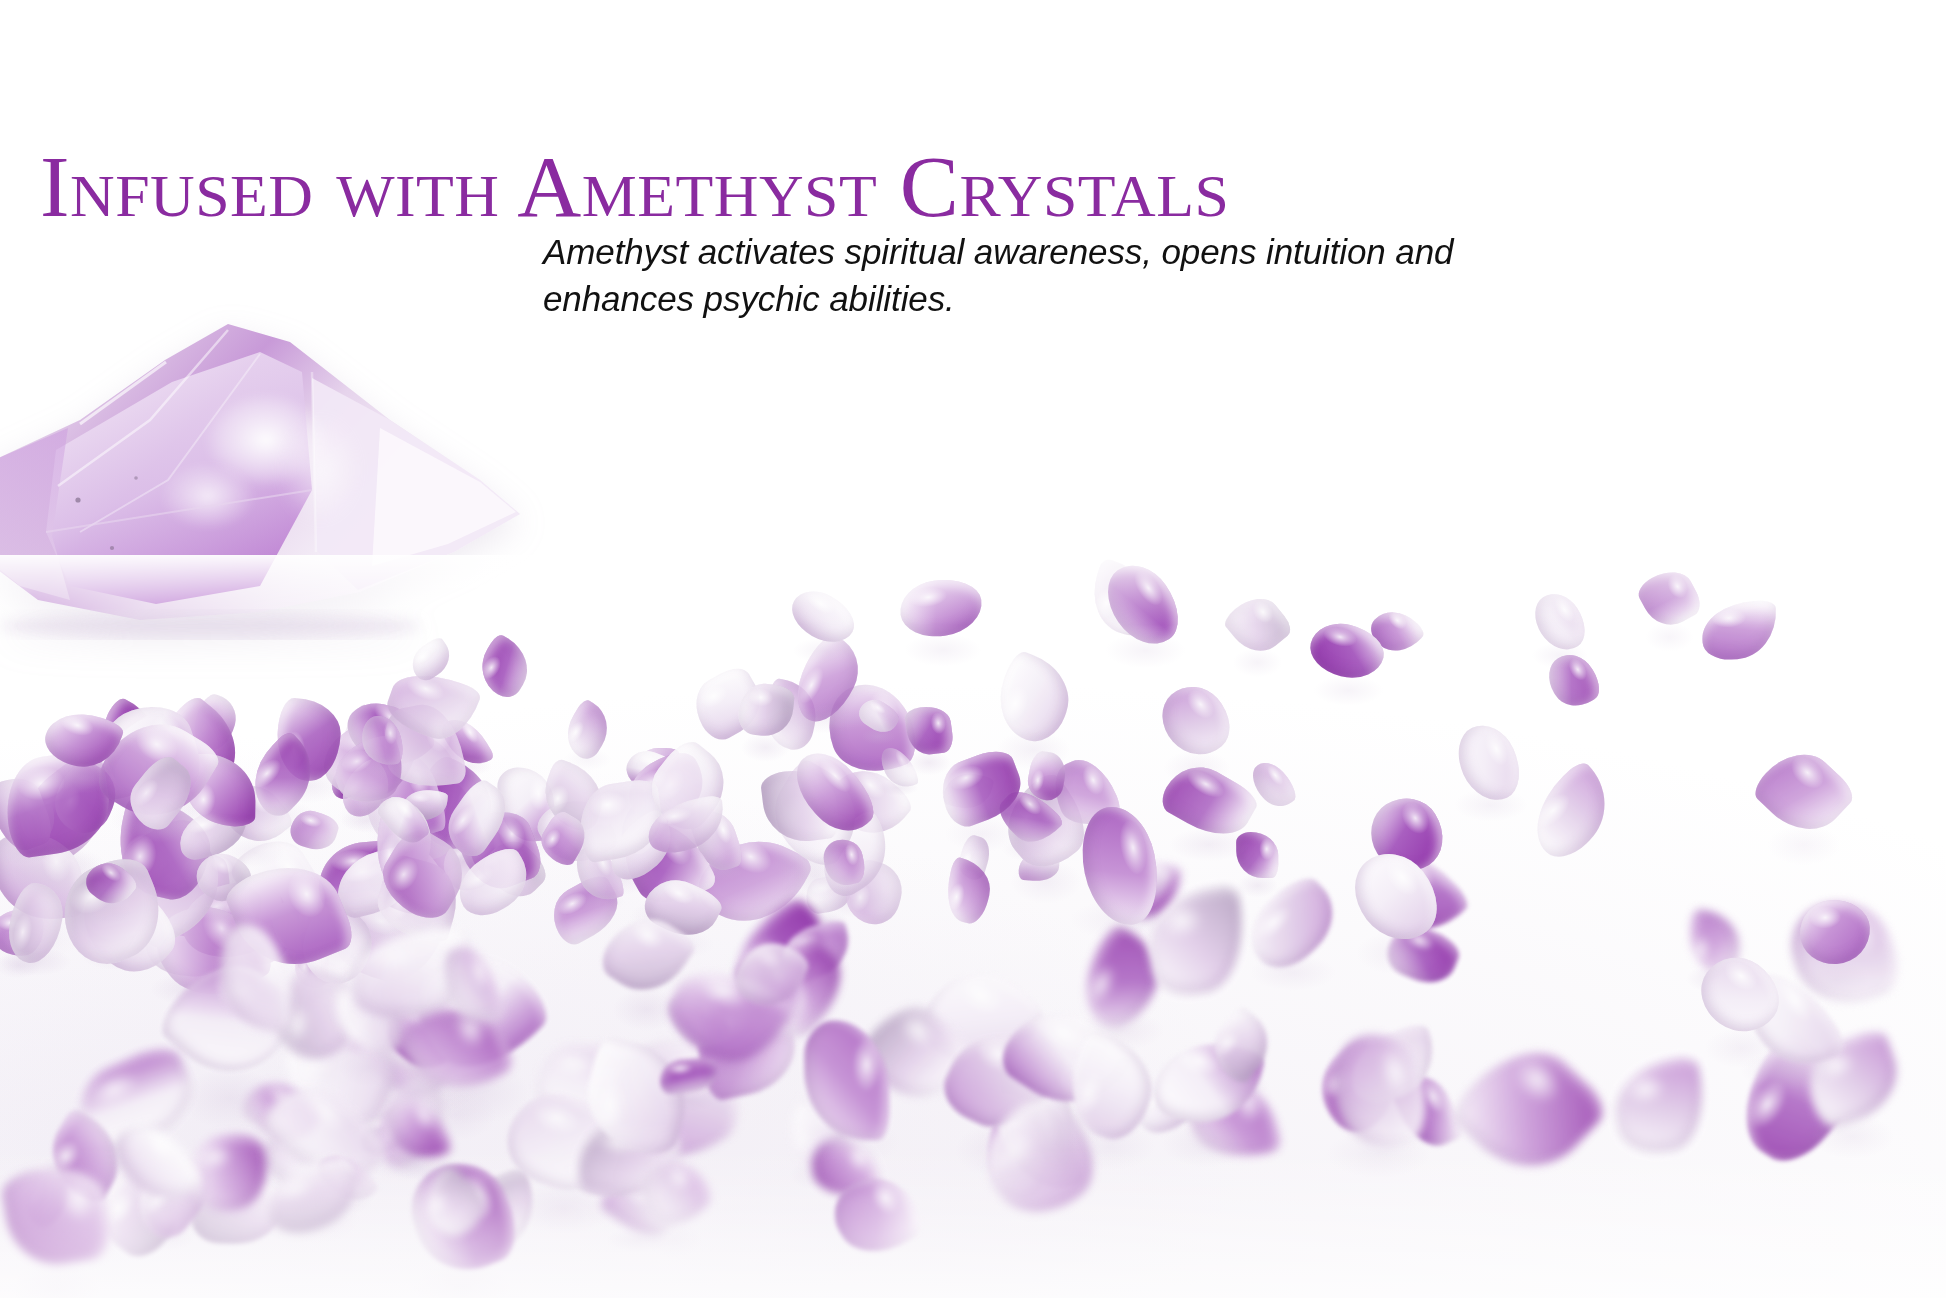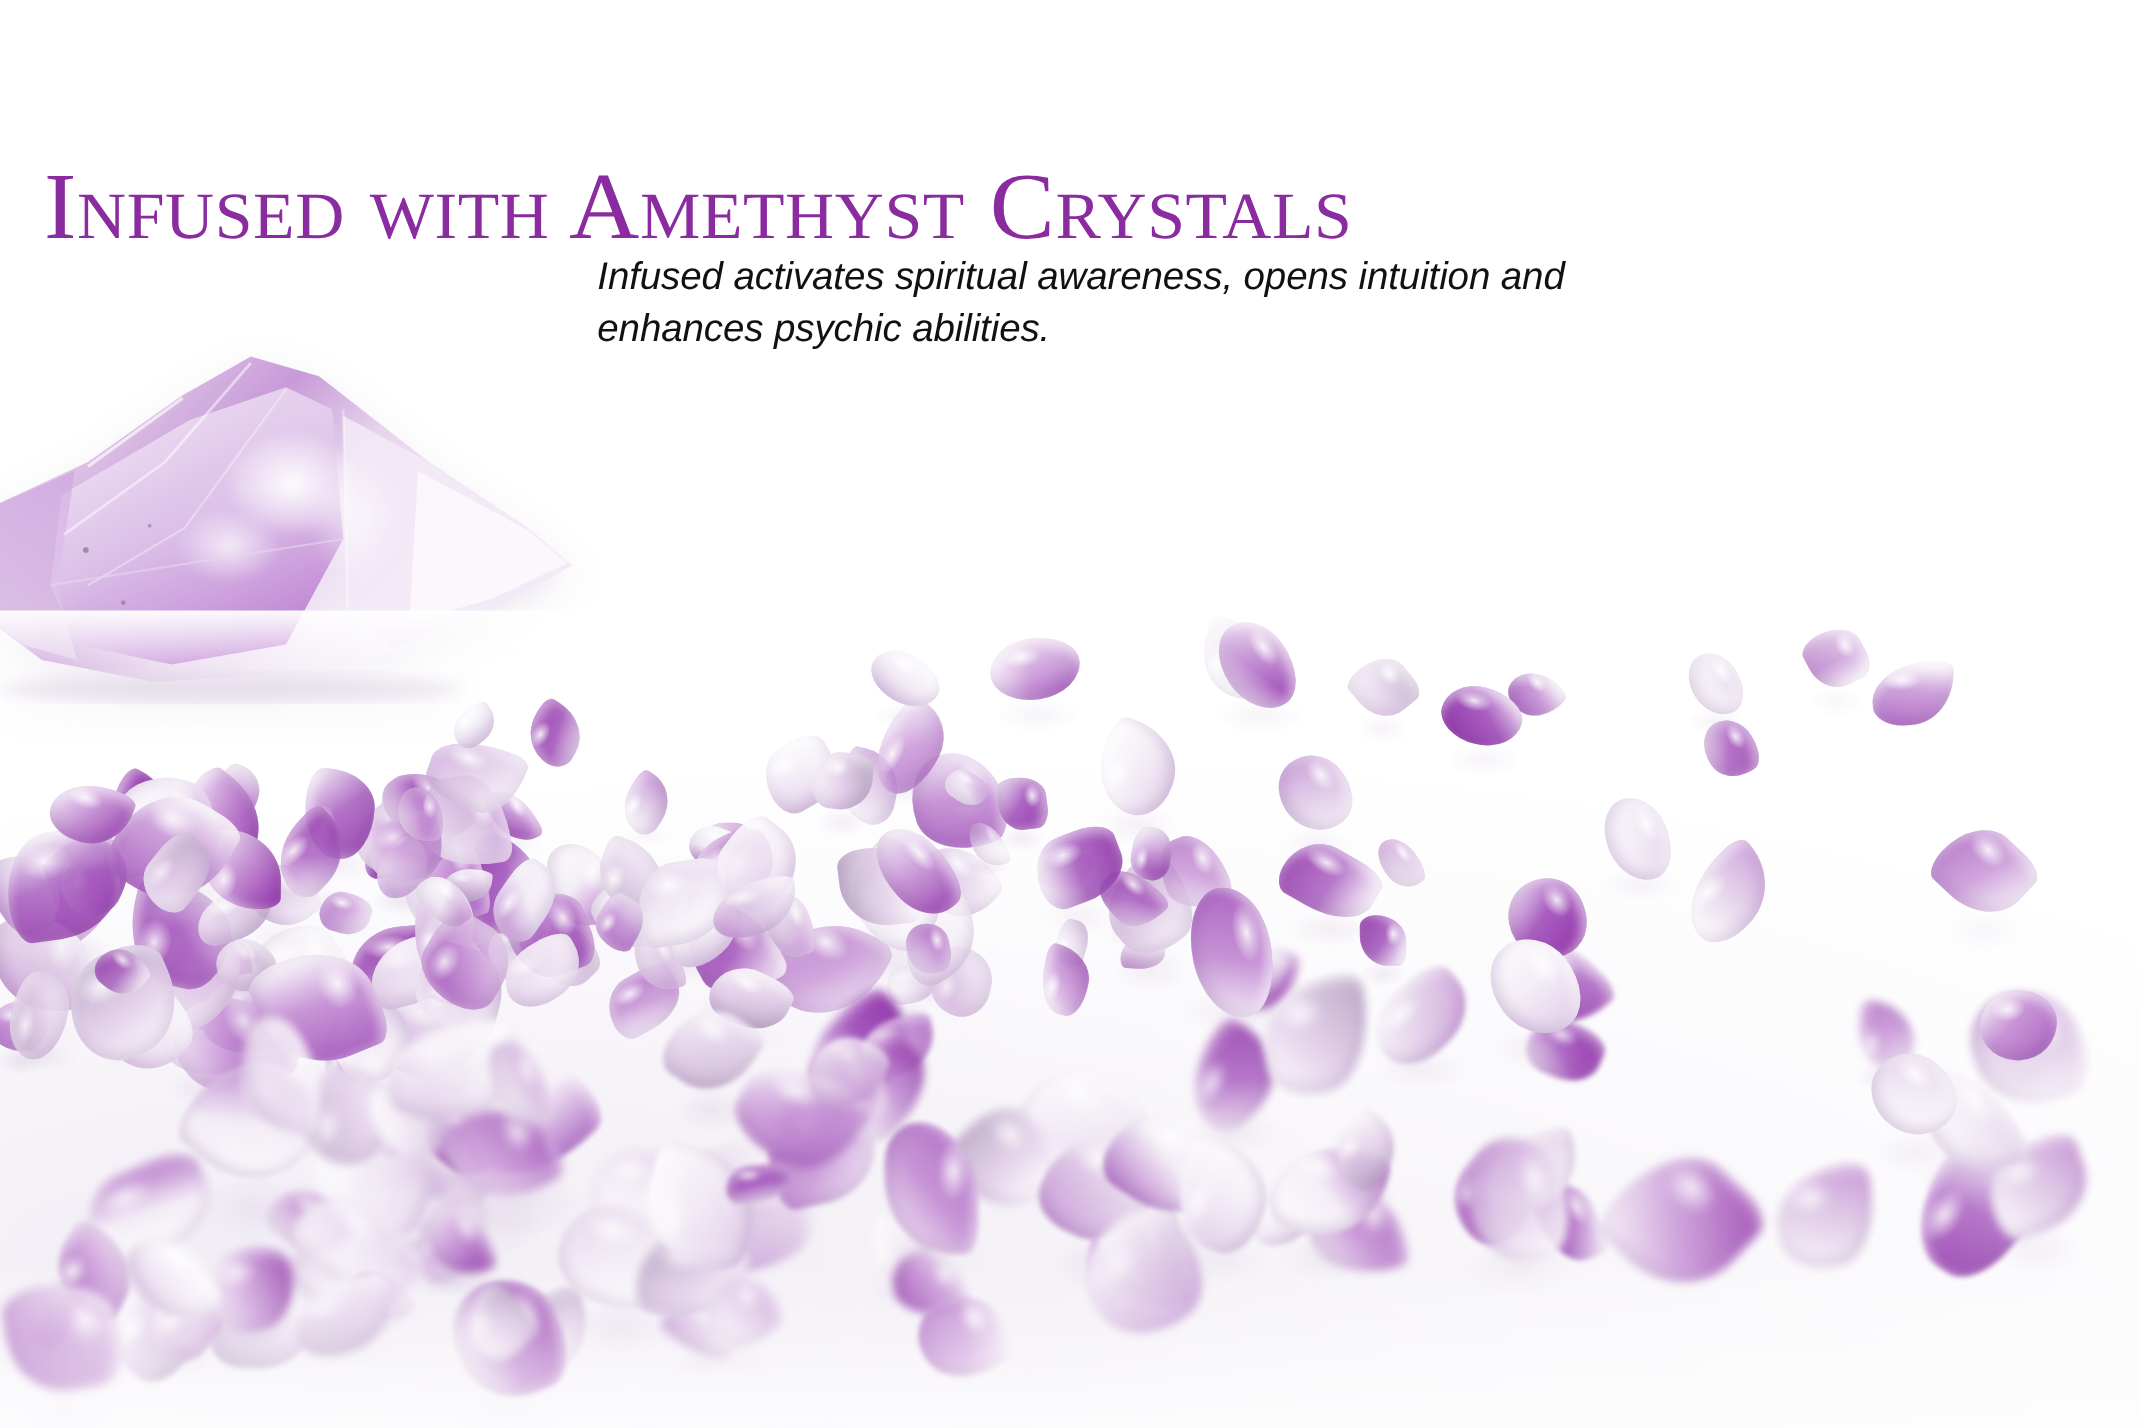"Infused activates spiritual awareness," p { text: Infused -> Amethyst }
